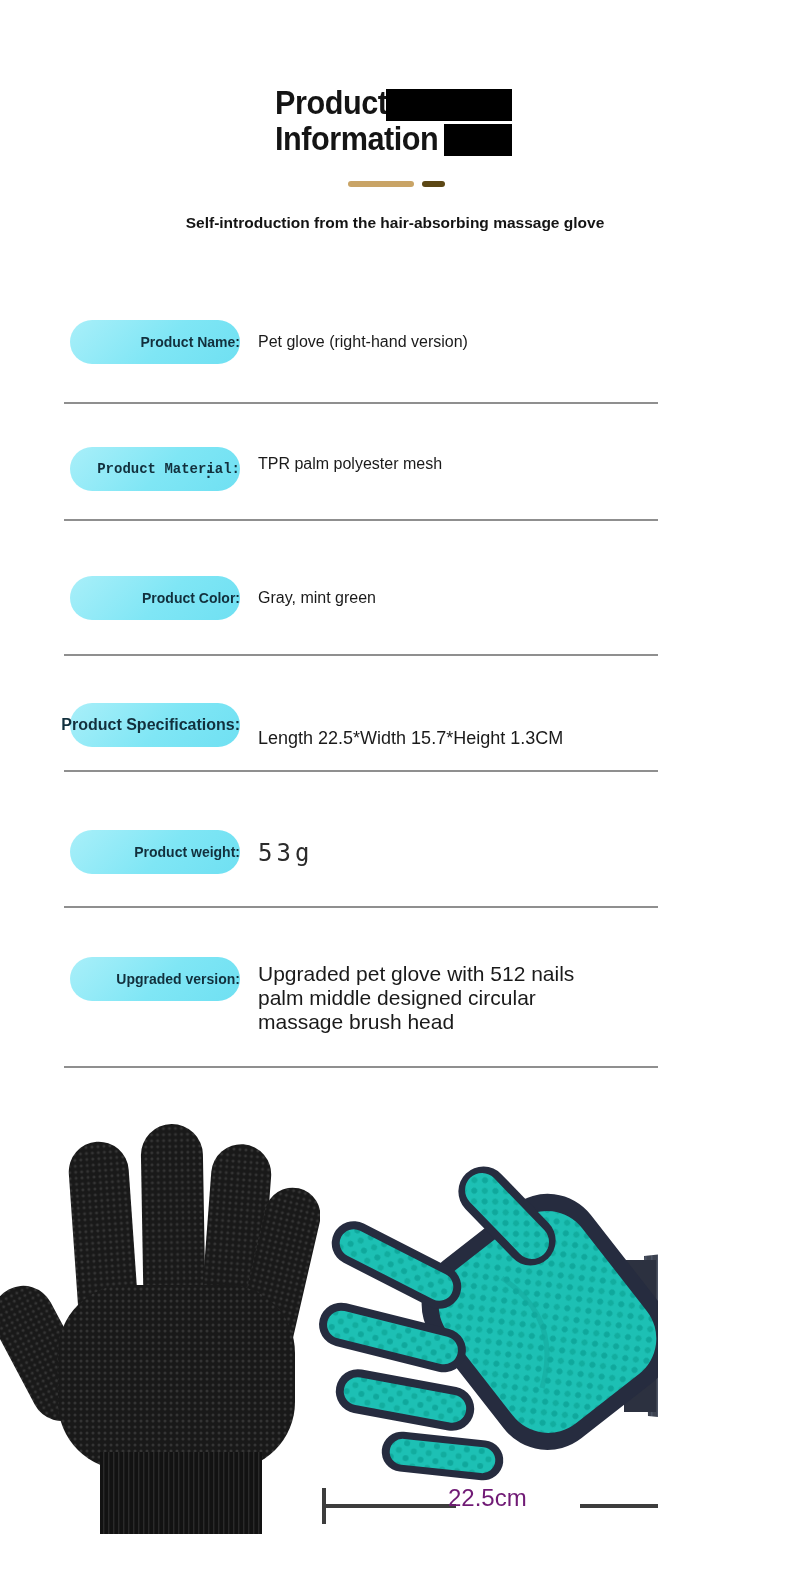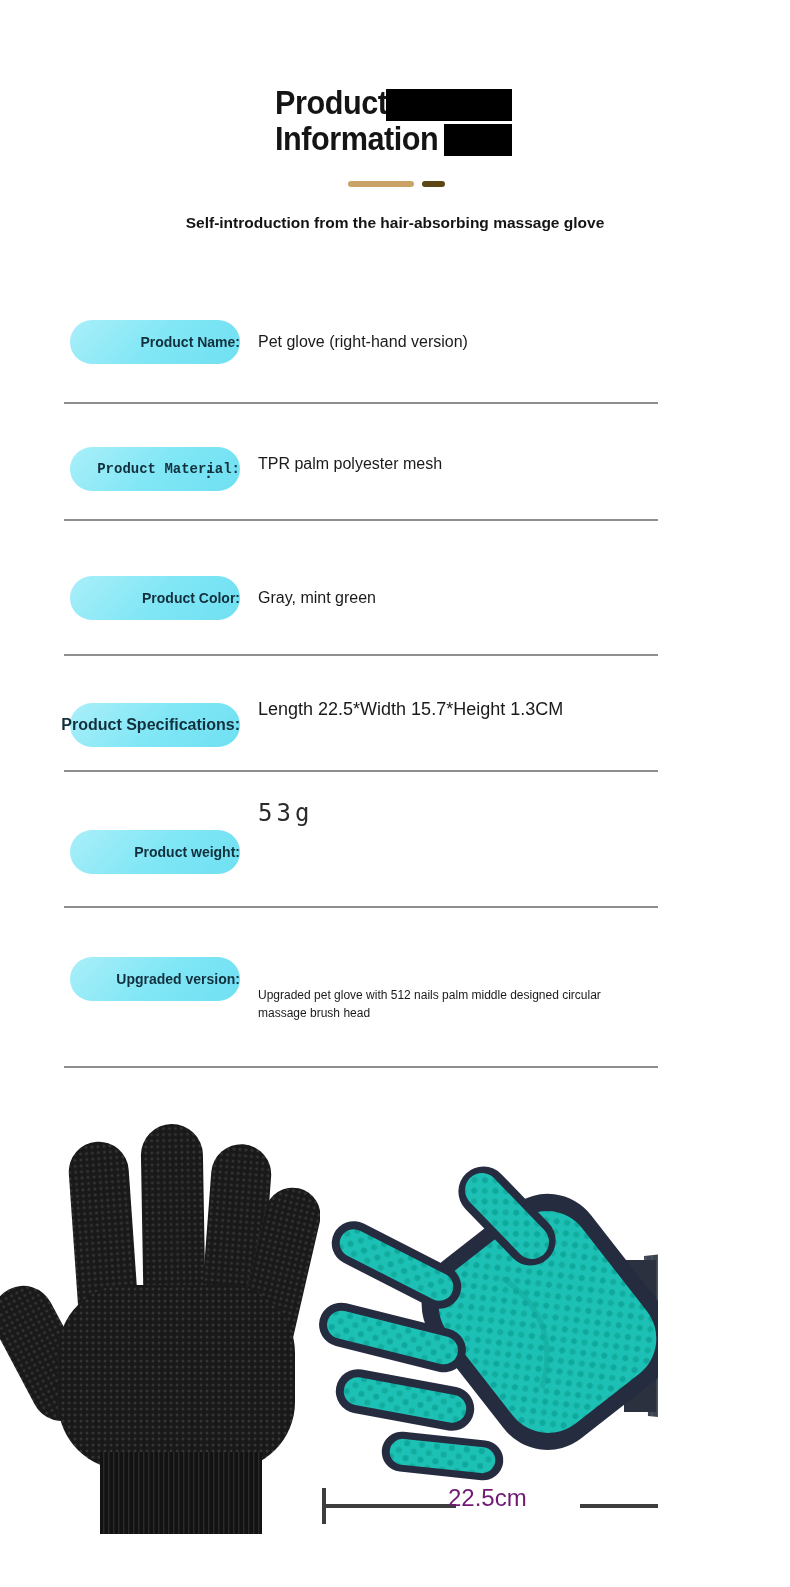"Length 22.5*Width 15.7*Height 1.3CM" div.abs { top: 696px -> 725px }
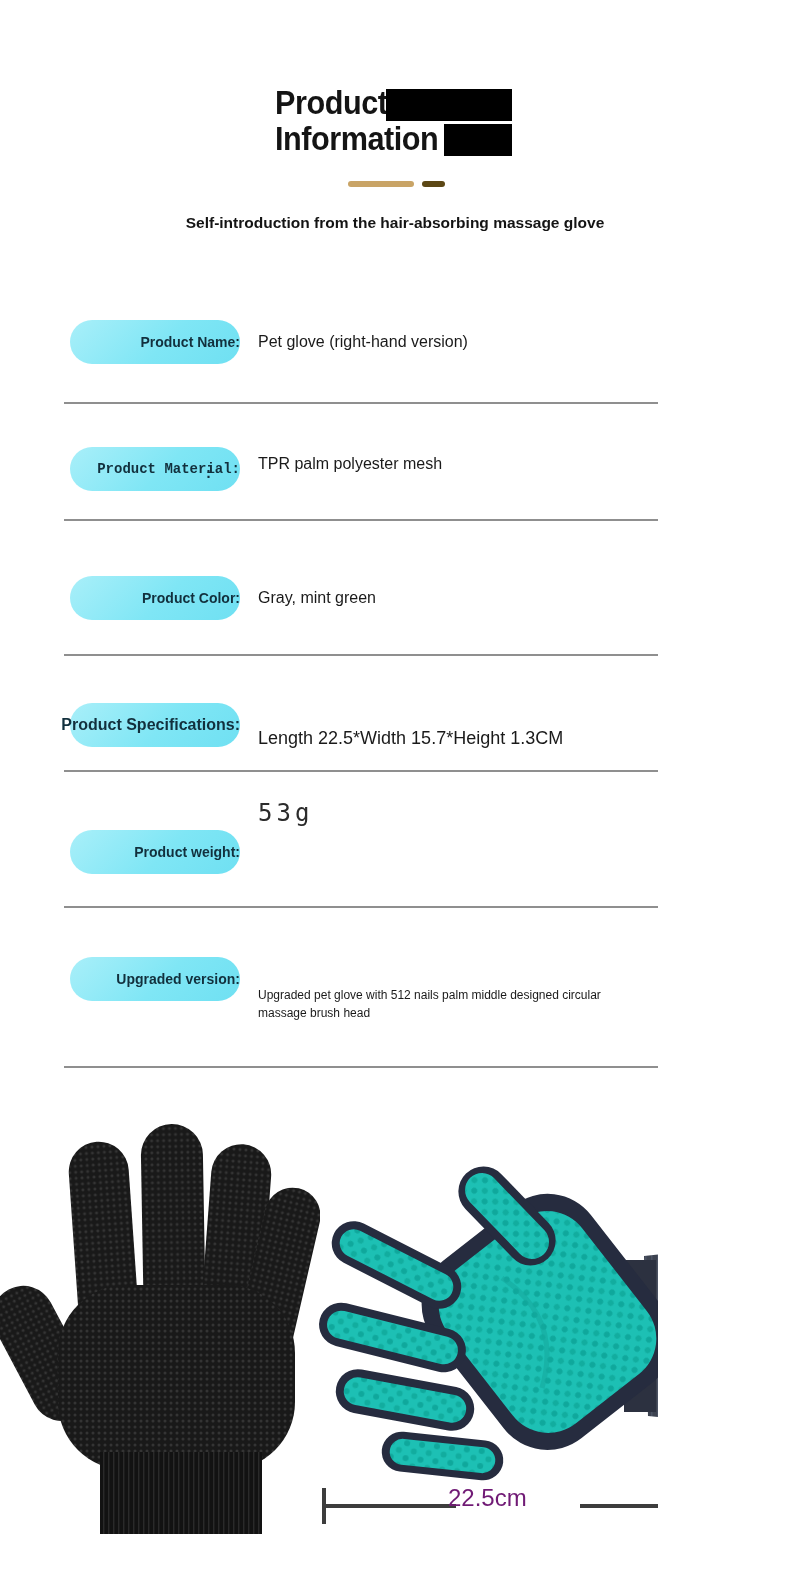"53g" div.abs { top: 796px -> 836px }
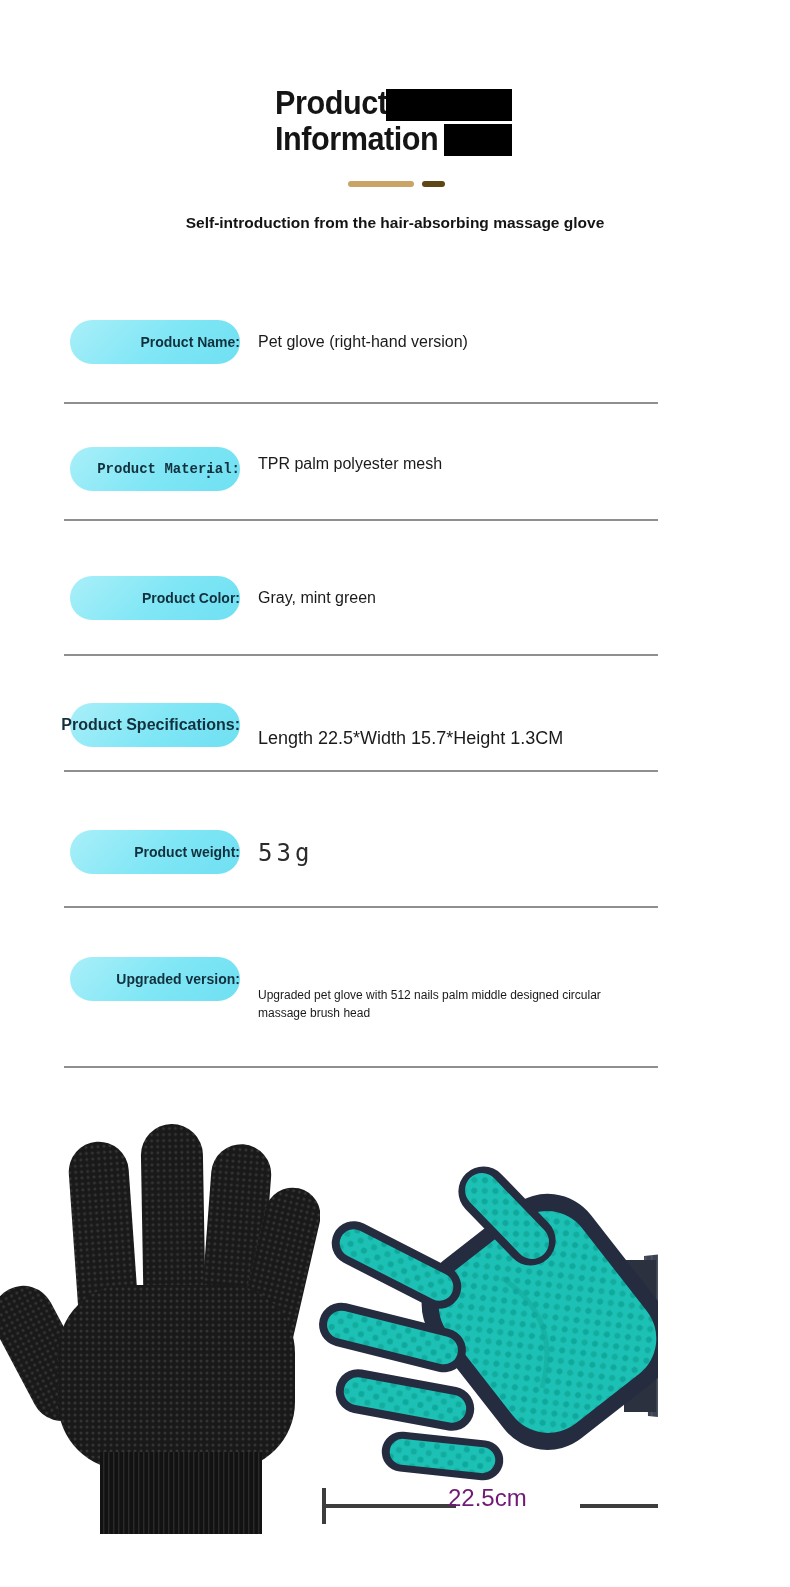"Upgraded pet glove with 512" .val.multi { font-size: 12px -> 21px; line-height: 18px -> 24px; margin-top: 24px -> none }
